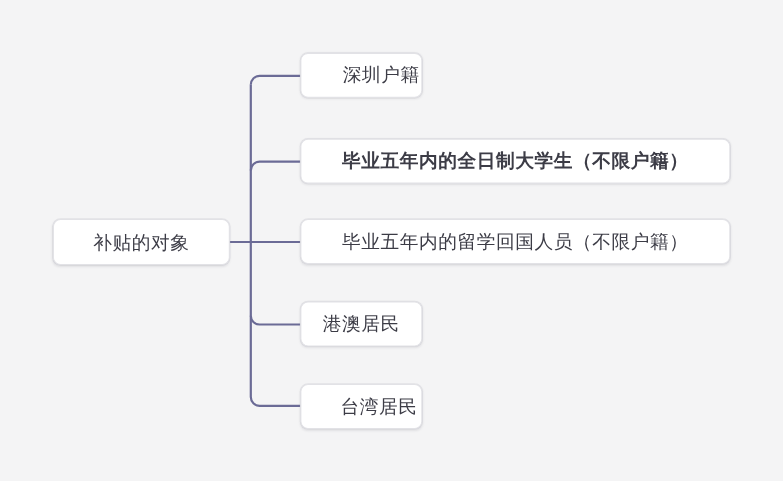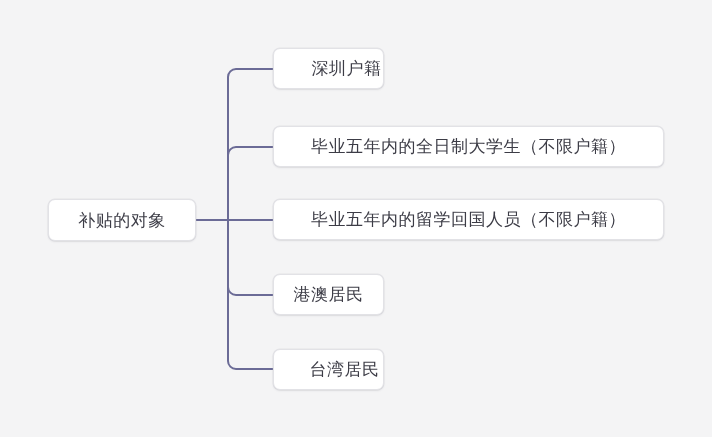"毕业五年内的全日制大学生（不限户籍）" .row-1 { font-weight: none -> bold }
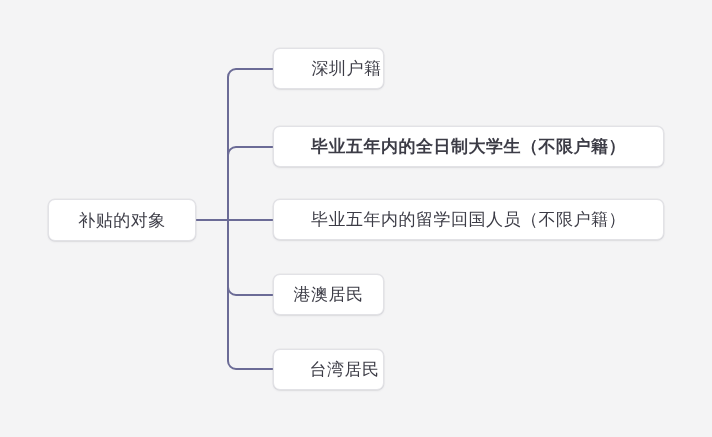"补贴的对象" .root-node { width: 148px -> 161px }
